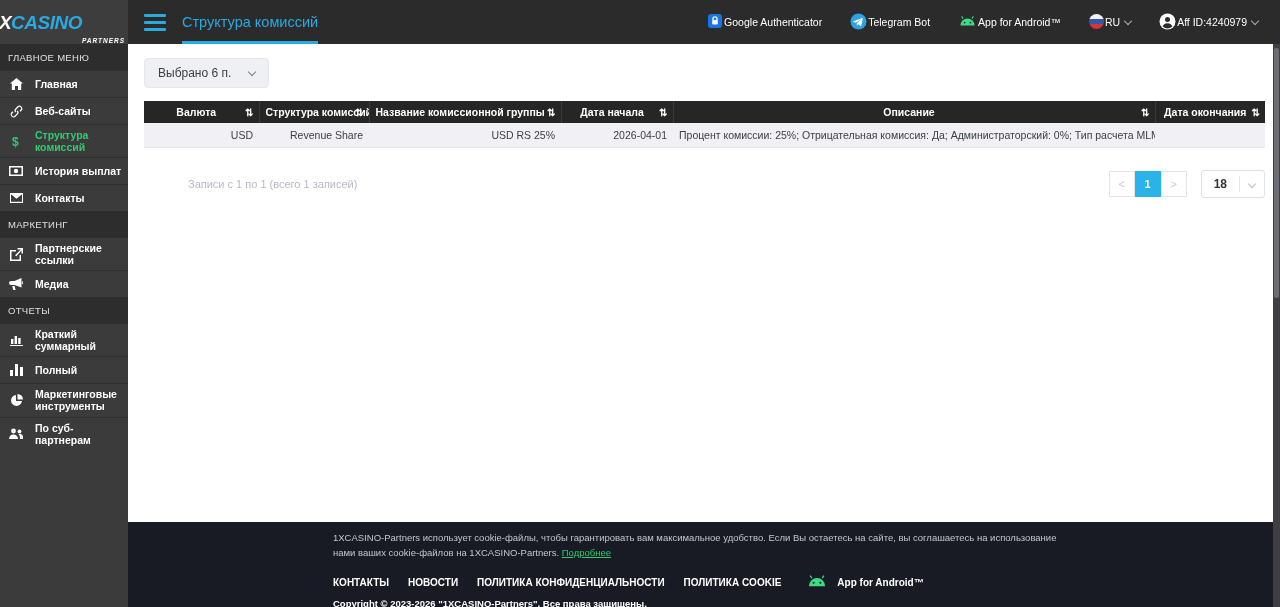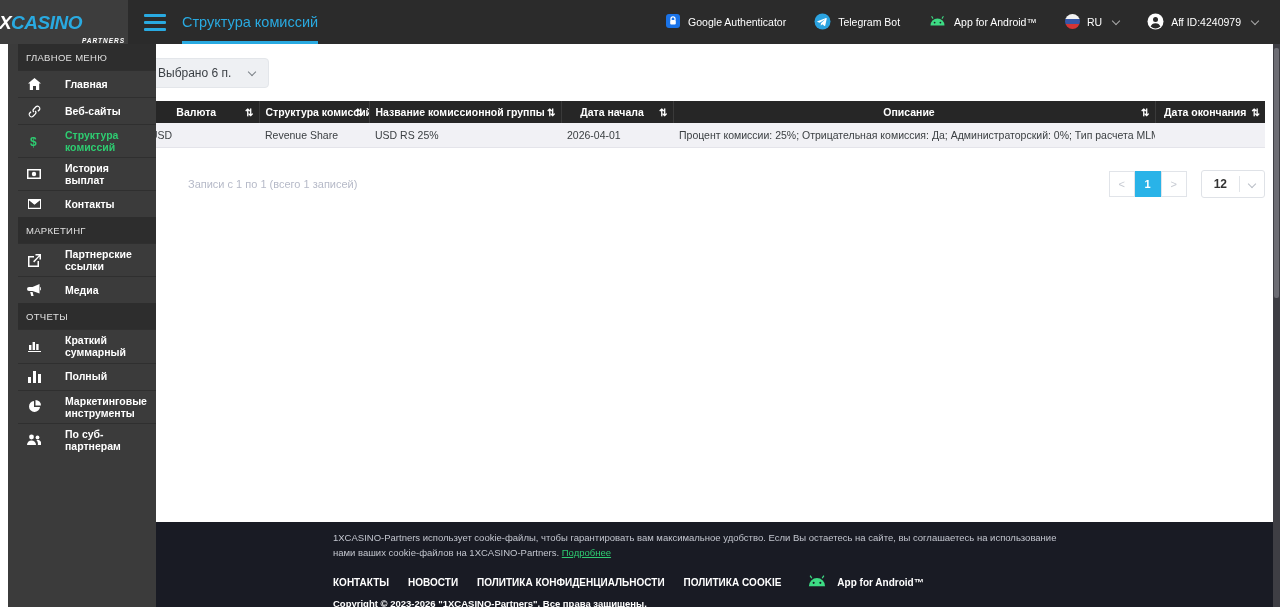"Google Authenticator" .top-item { gap: 7px -> 1px }
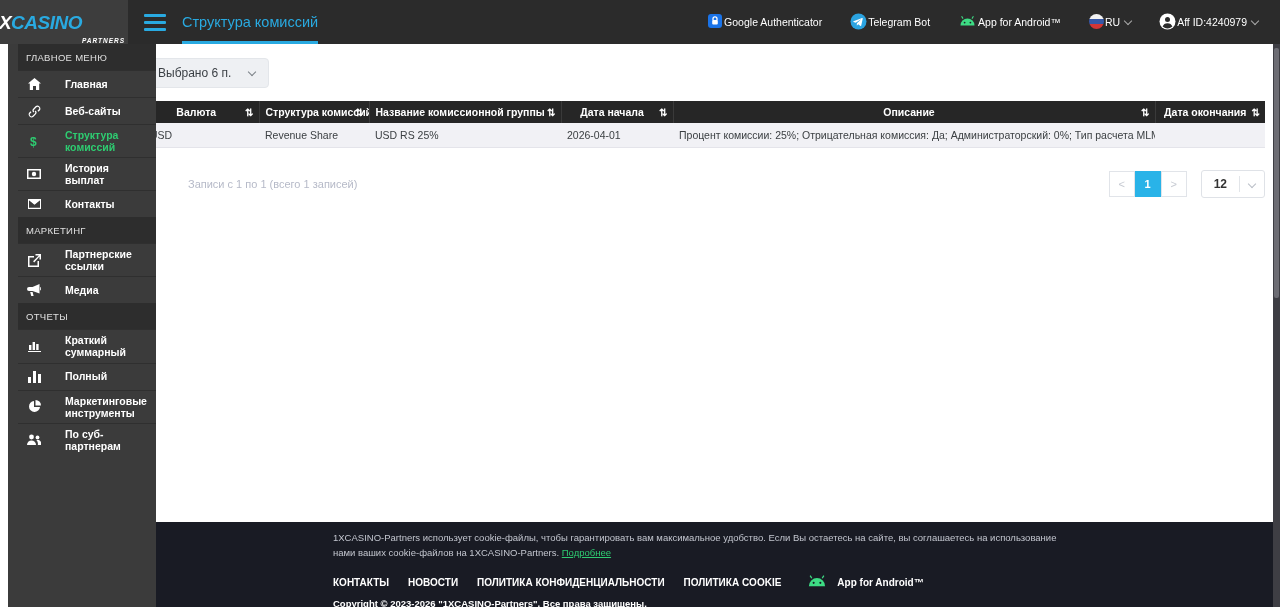"ГЛАВНОЕ МЕНЮ" .sidebar { left: 8px -> 0; padding-left: 10px -> none; width: 148px -> 128px }
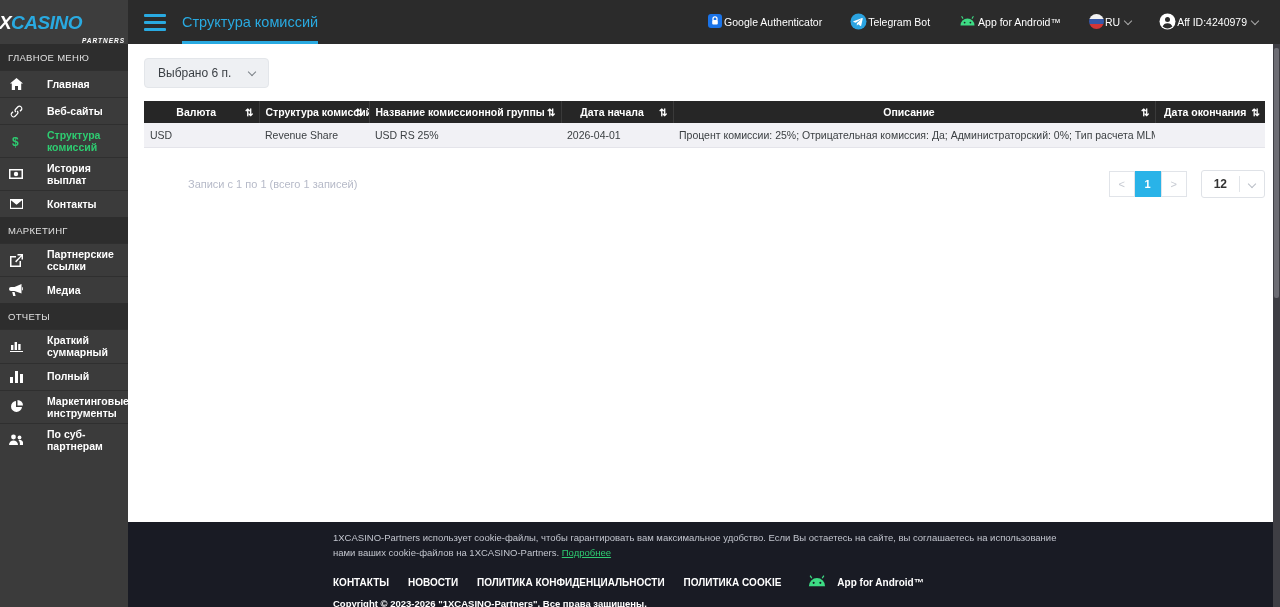"Главная" .side-item { gap: 24px -> 12px }
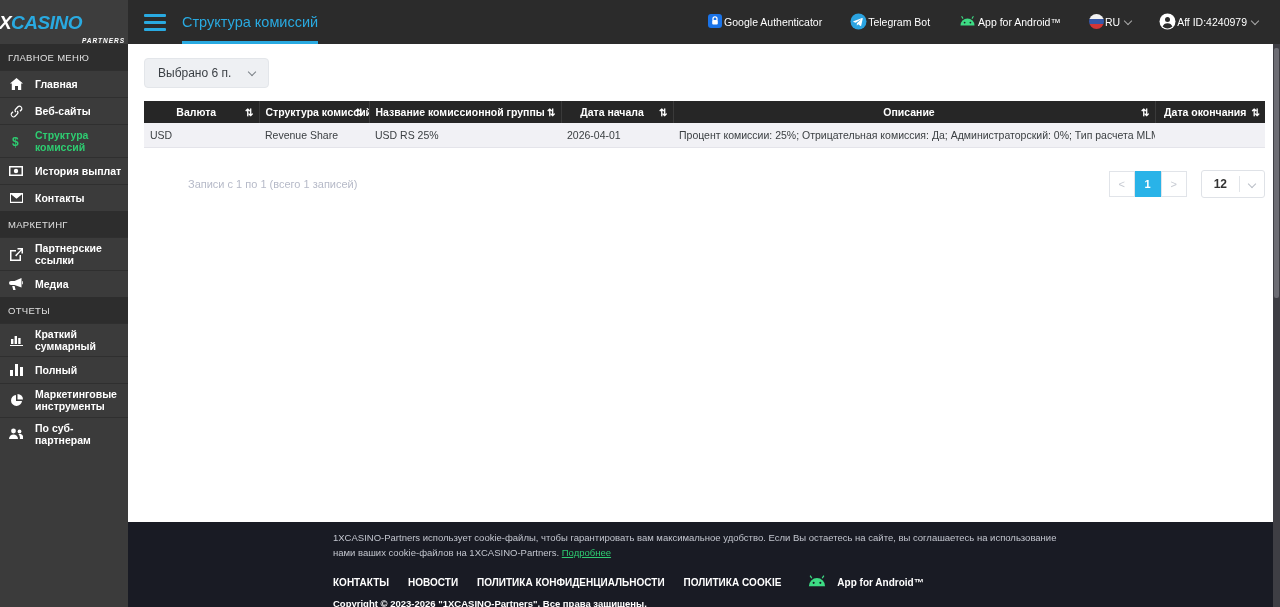"USD" td { text-align: left -> right }
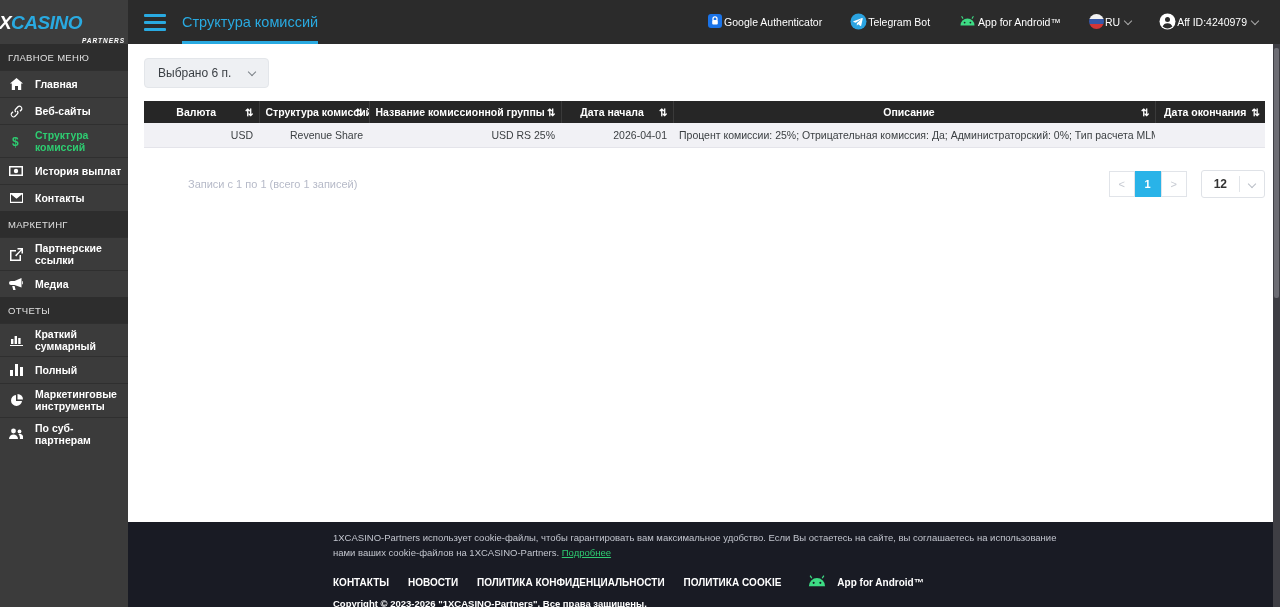"12" span.val { text: 12 -> 18 }
